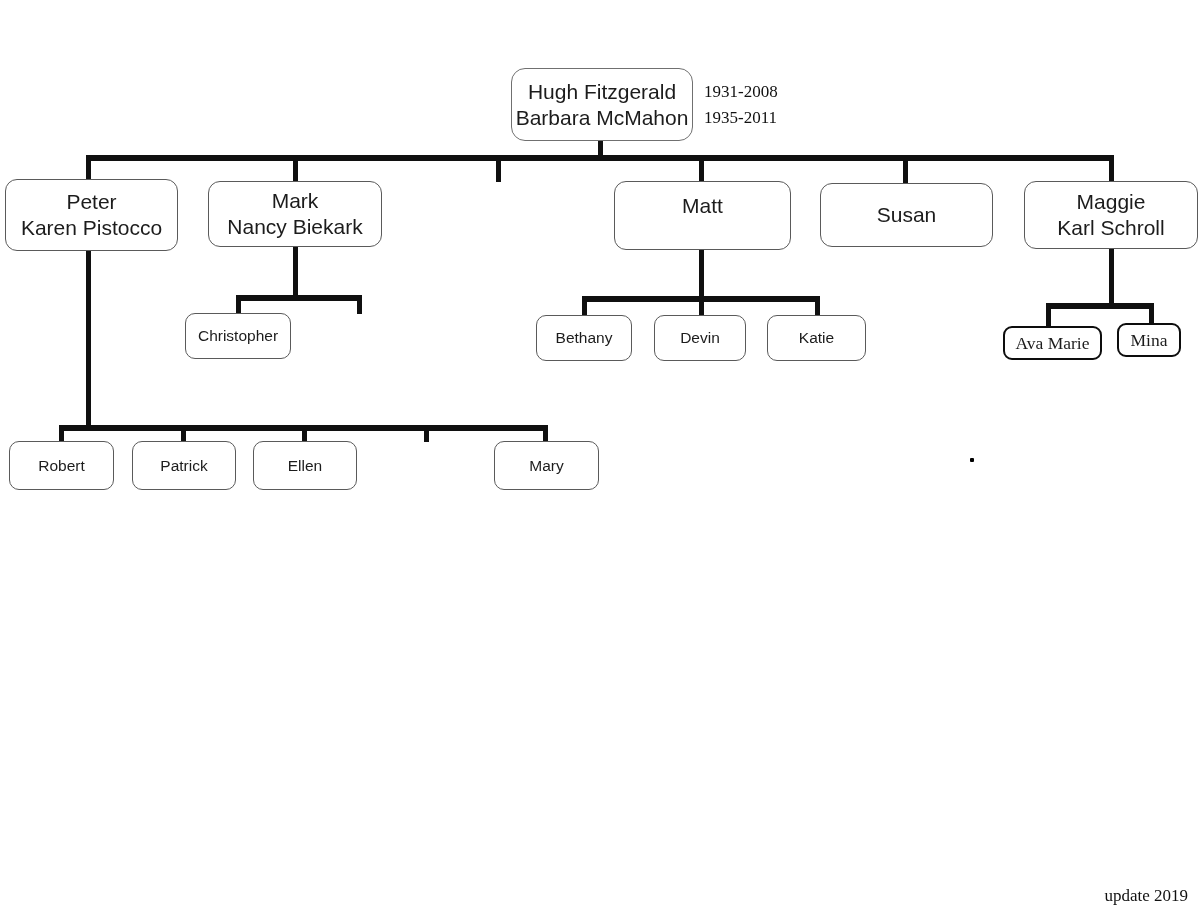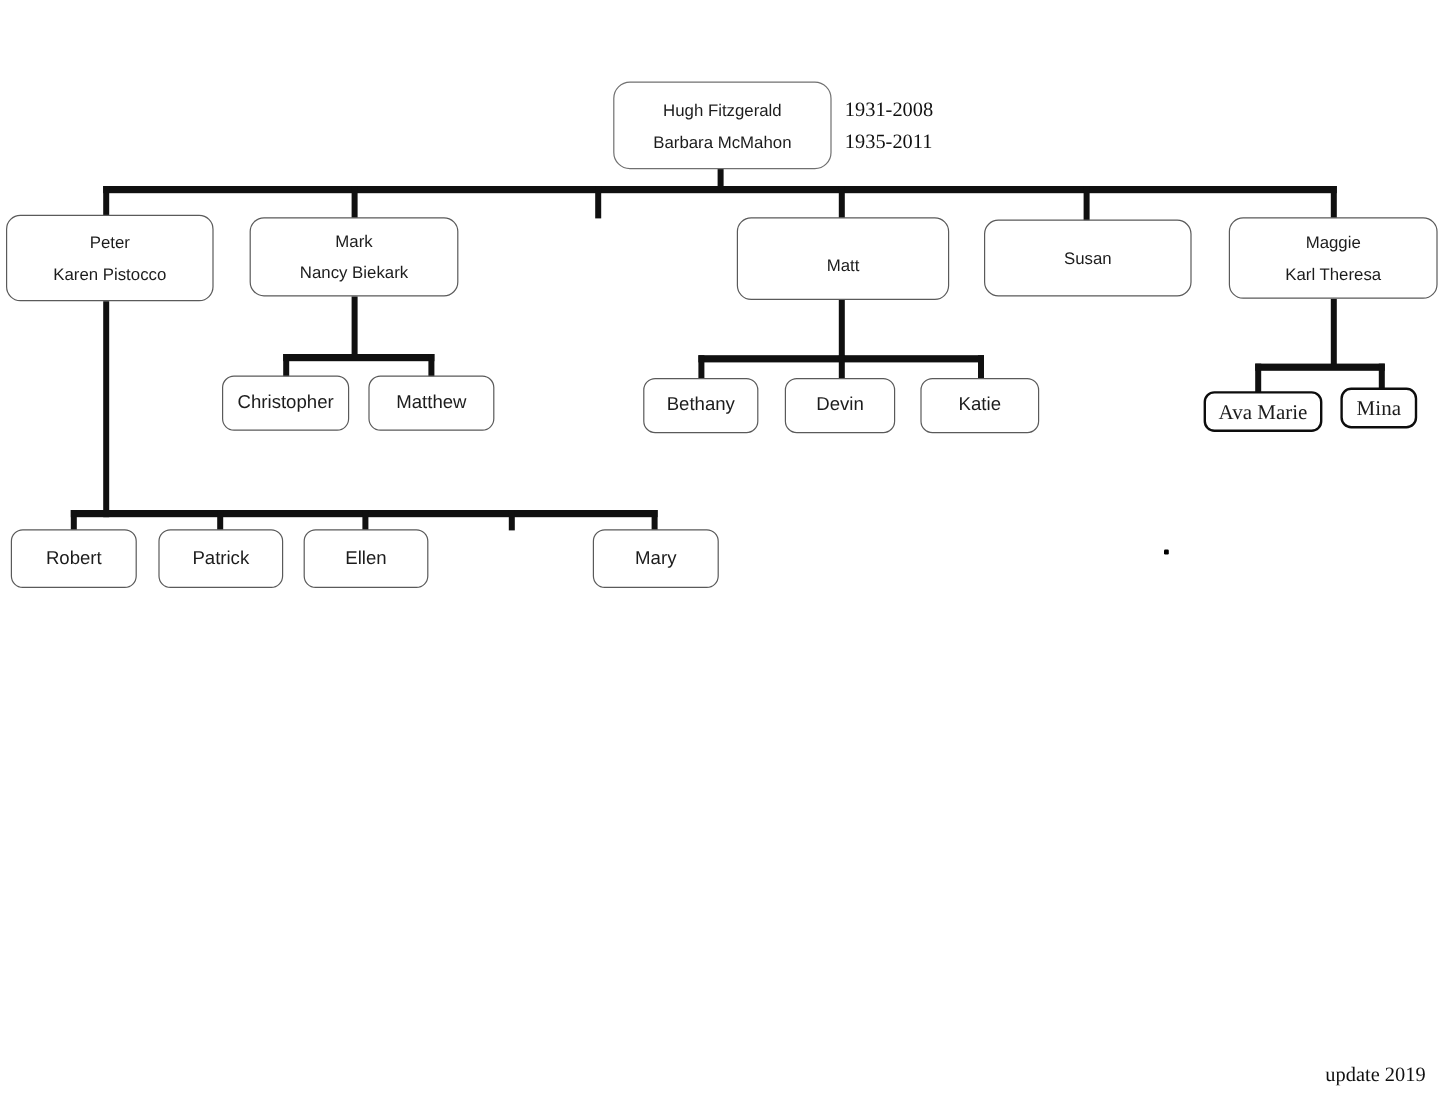"Hugh Fitzgerald" .node { font-size: 14px -> 21px }
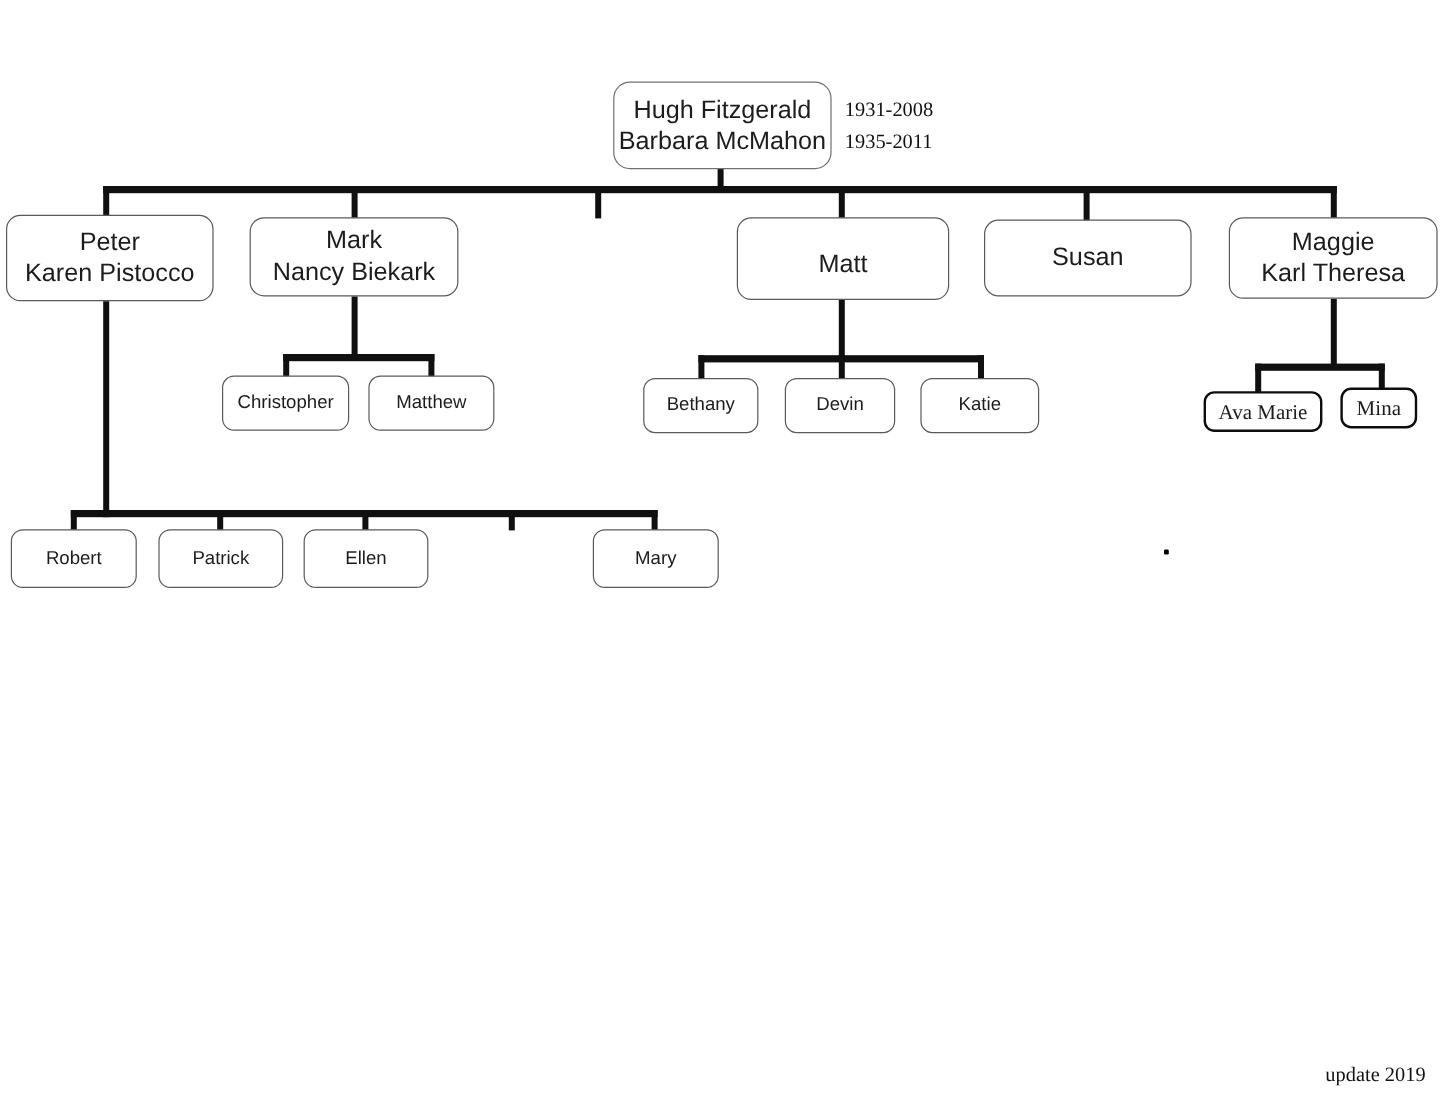"Matt" .node.v-top { justify-content: center -> flex-start }
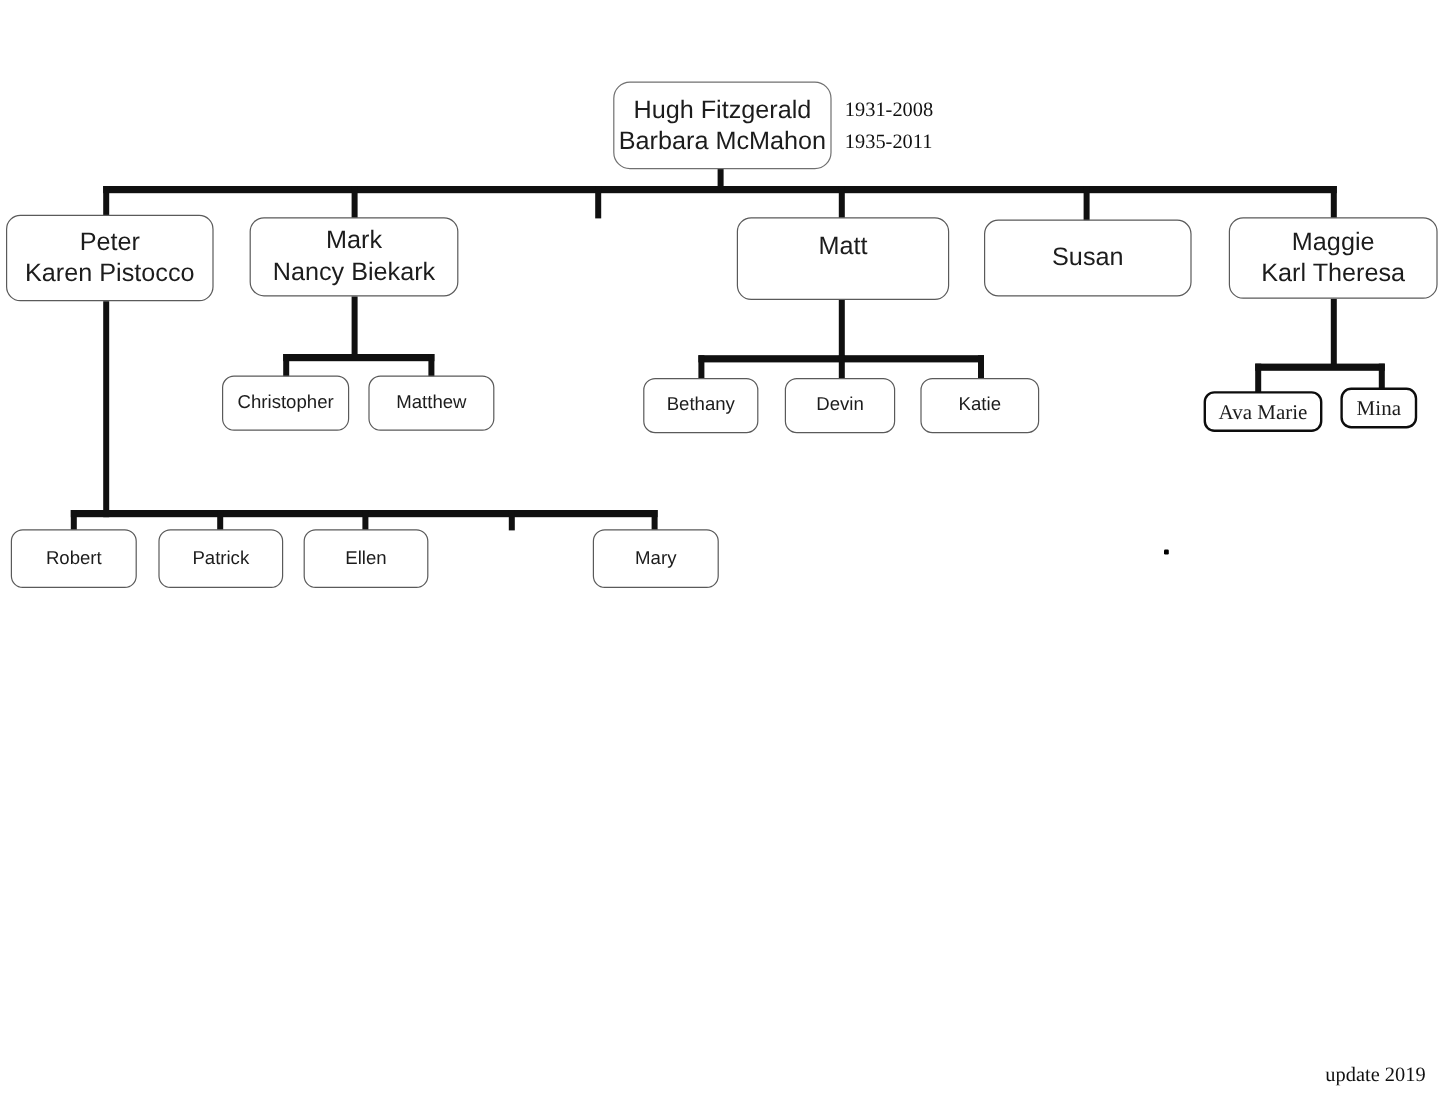"Karl Theresa" span { text: Theresa -> Schroll }
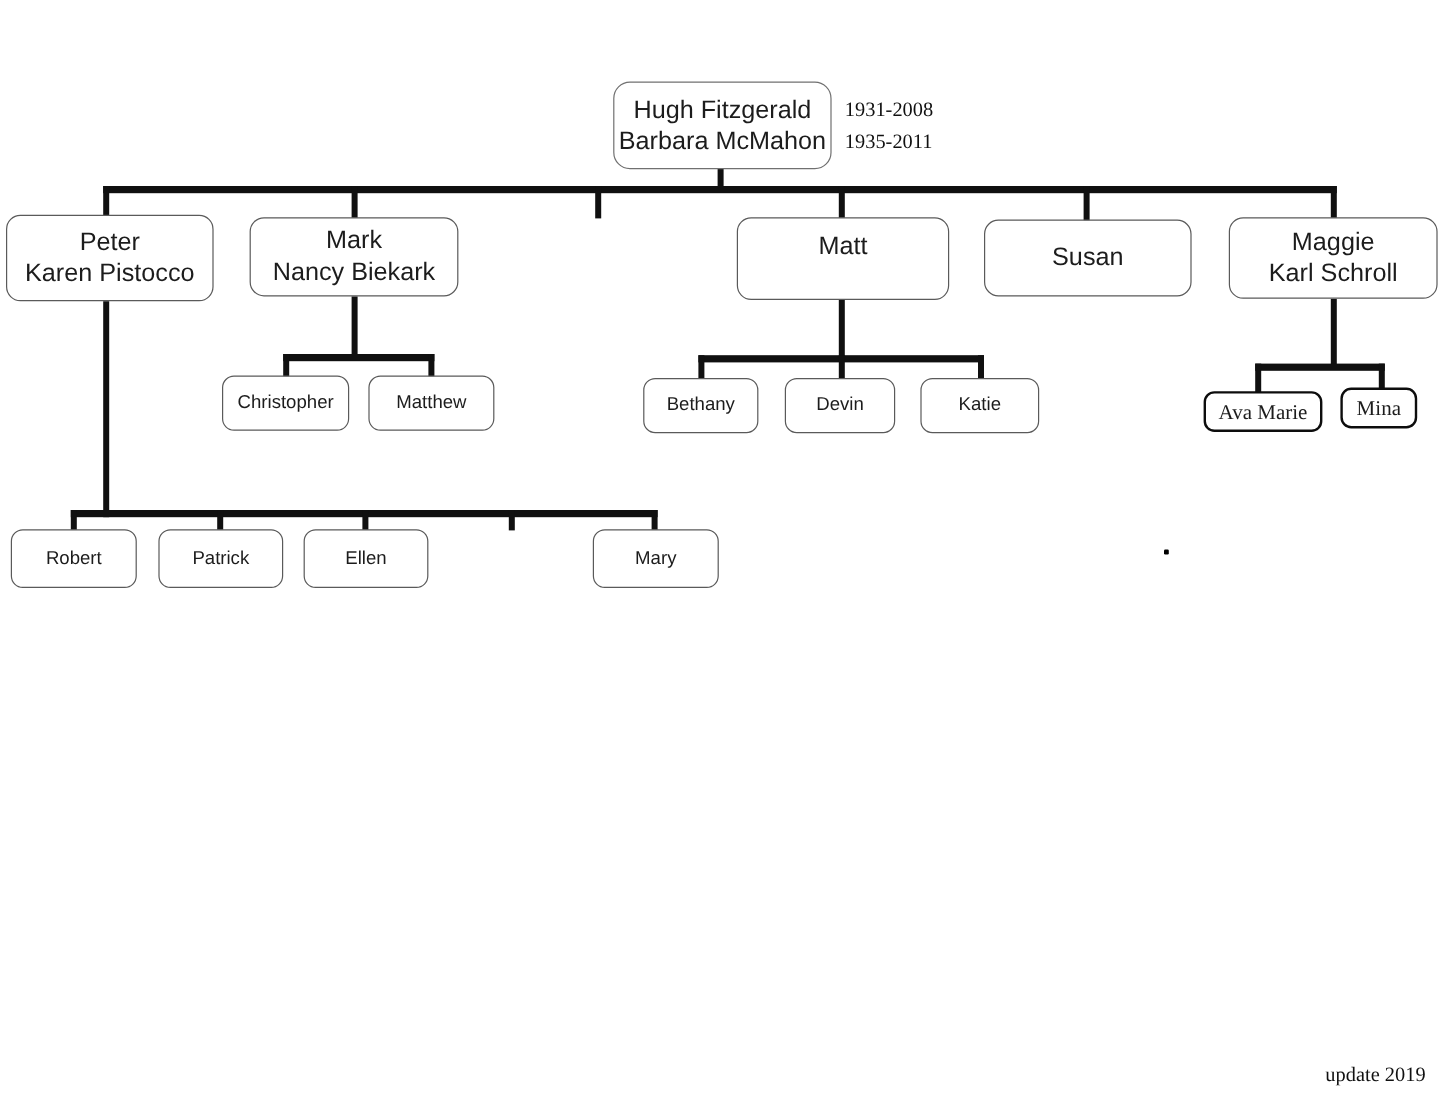"Matthew" div.node { html: <div> <span>Matthew</span> </div> -> none }
